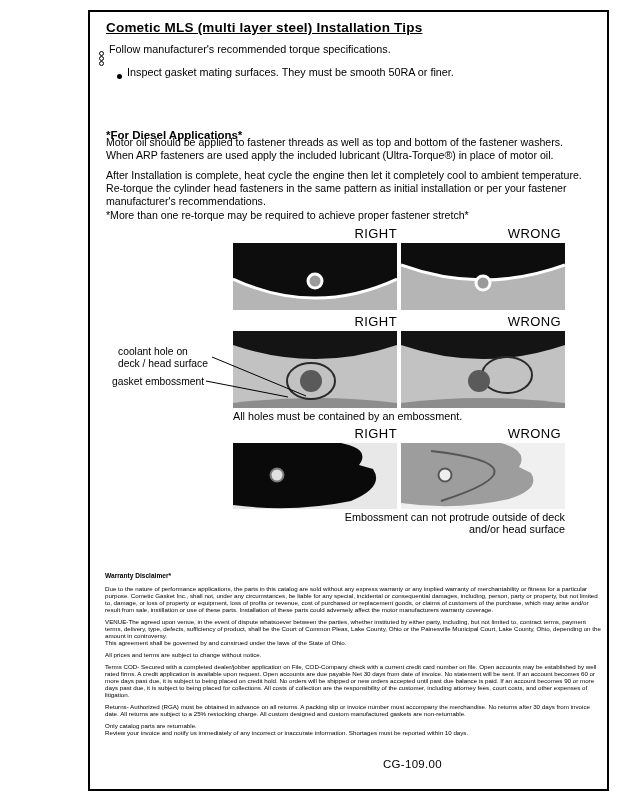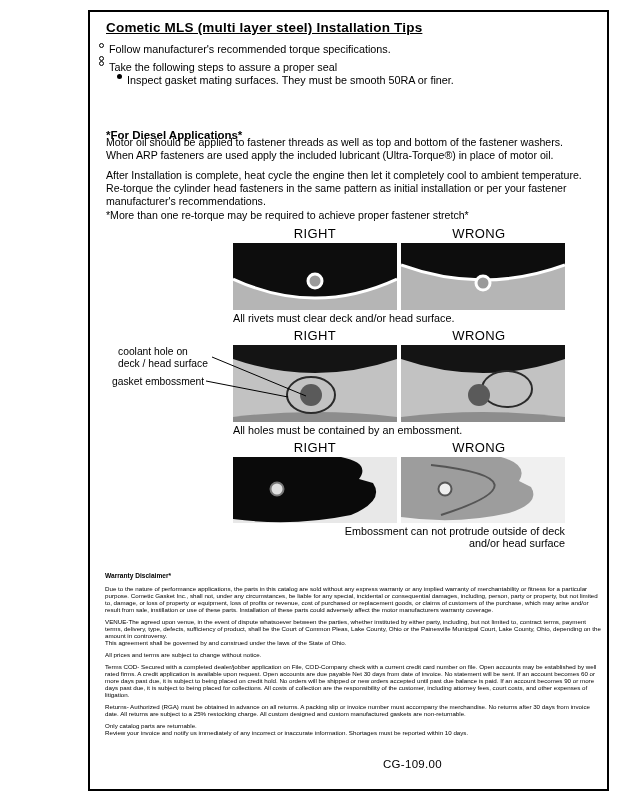"Follow manufacturer's recommended torque" .tip { align-items: flex-start -> flex-end }
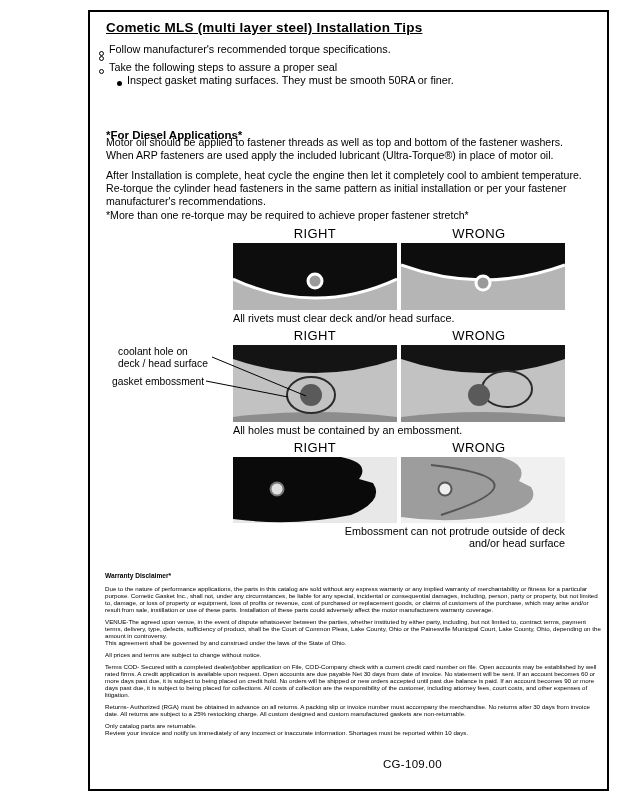"Take the following steps to" span { html: <span>Take the following steps to assure a proper seal</span> -> none }
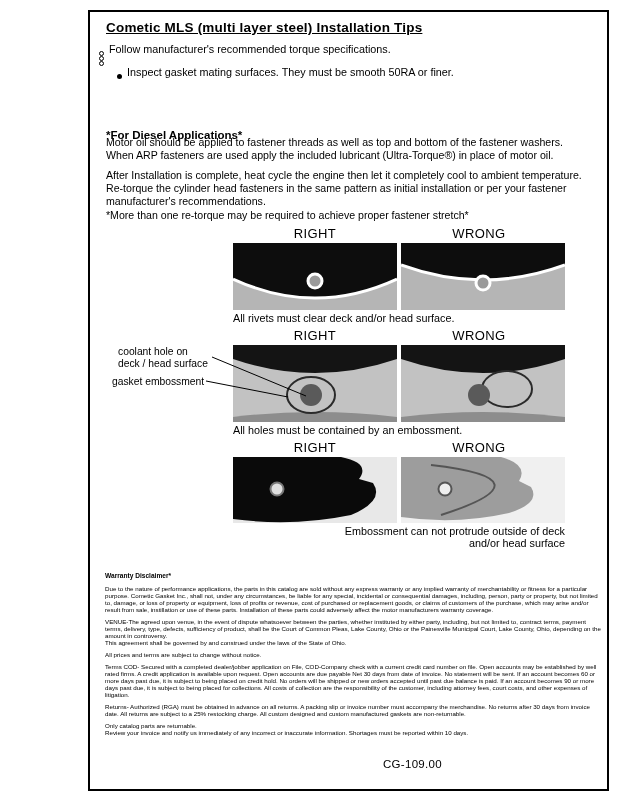"RIGHT" .fig-label { text-align: center -> right }
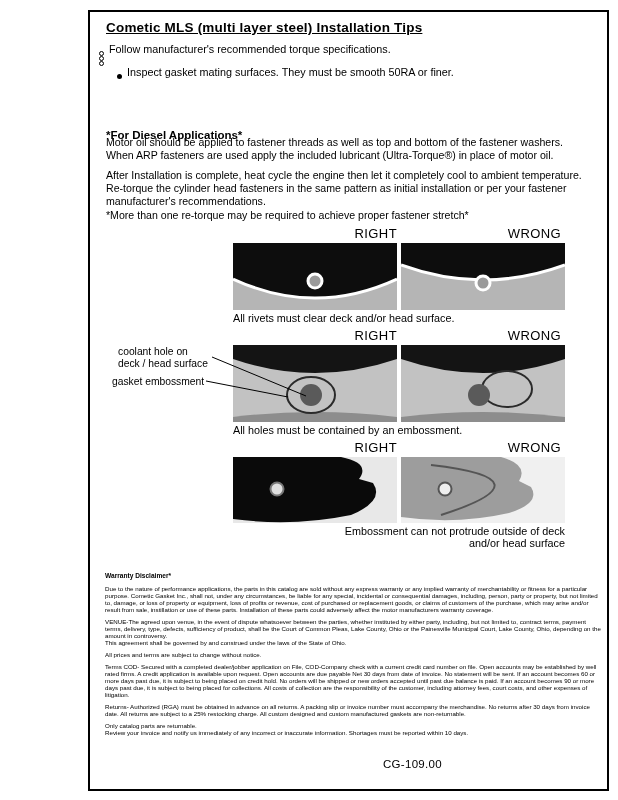"All rivets must clear deck" div.fig-caption { html: <div>All rivets must clear deck and/or head surface.</div> -> none }
